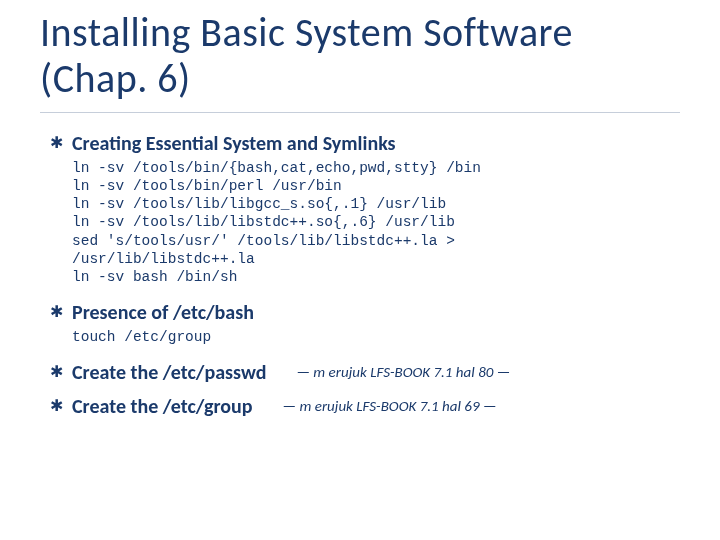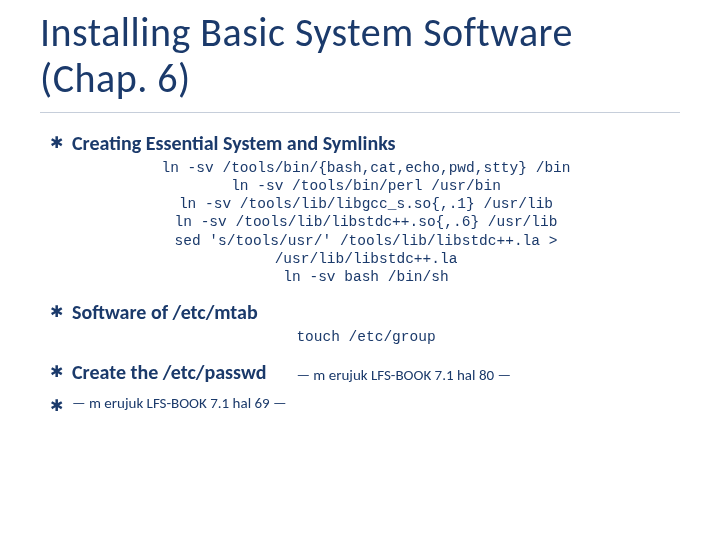"ln -sv" .code { text-align: center -> none }
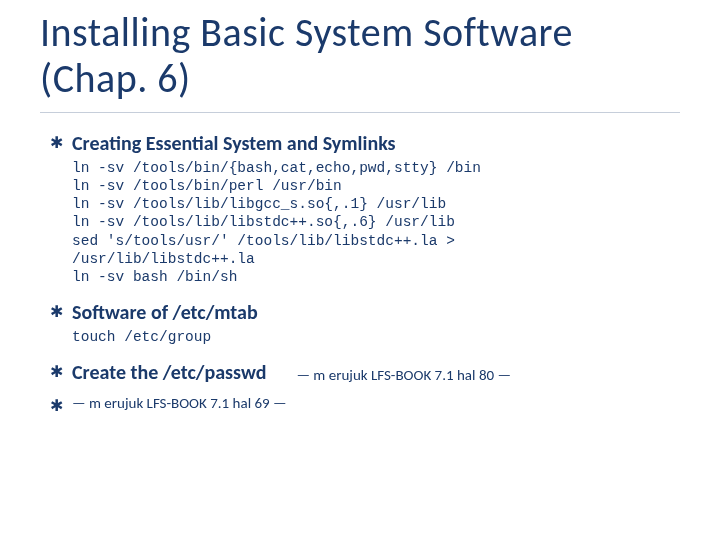"Software of /etc/mtab" span.heading { text: Software of /etc/mtab -> Presence of /etc/bash }
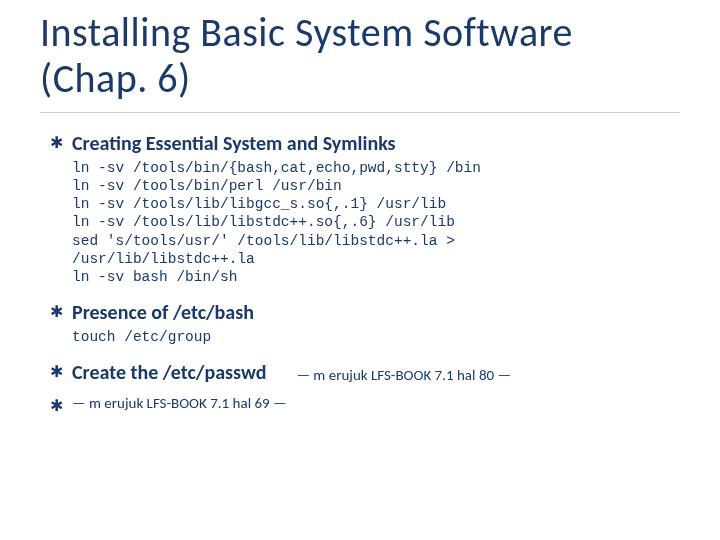"Create the /etc/passwd" .row { align-items: flex-end -> center }
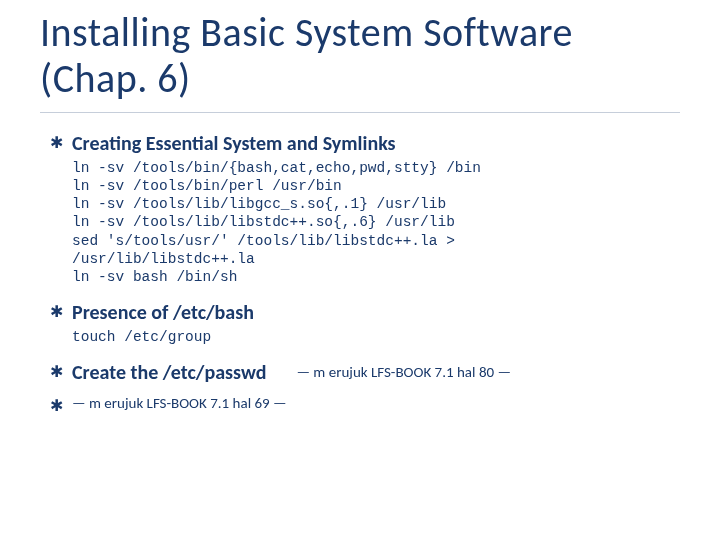"— m erujuk LFS-BOOK 7.1" .note { font-style: none -> italic }
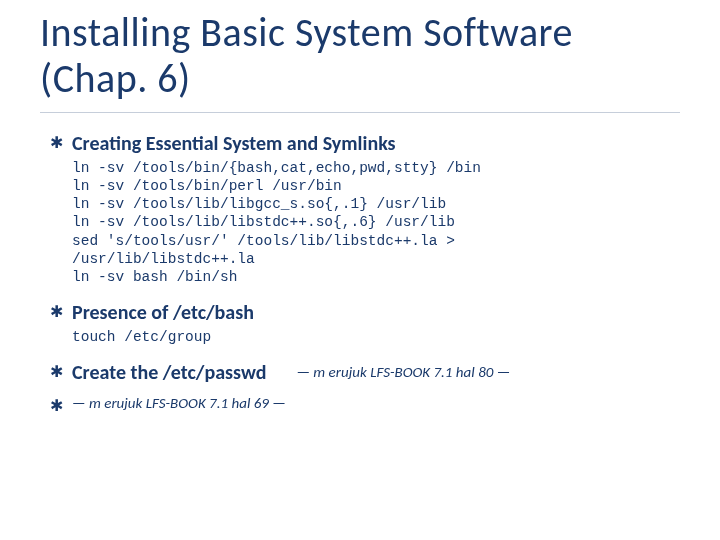"Create the /etc/group" span.heading { html: none -> <span>Create the /etc/group</span> }
